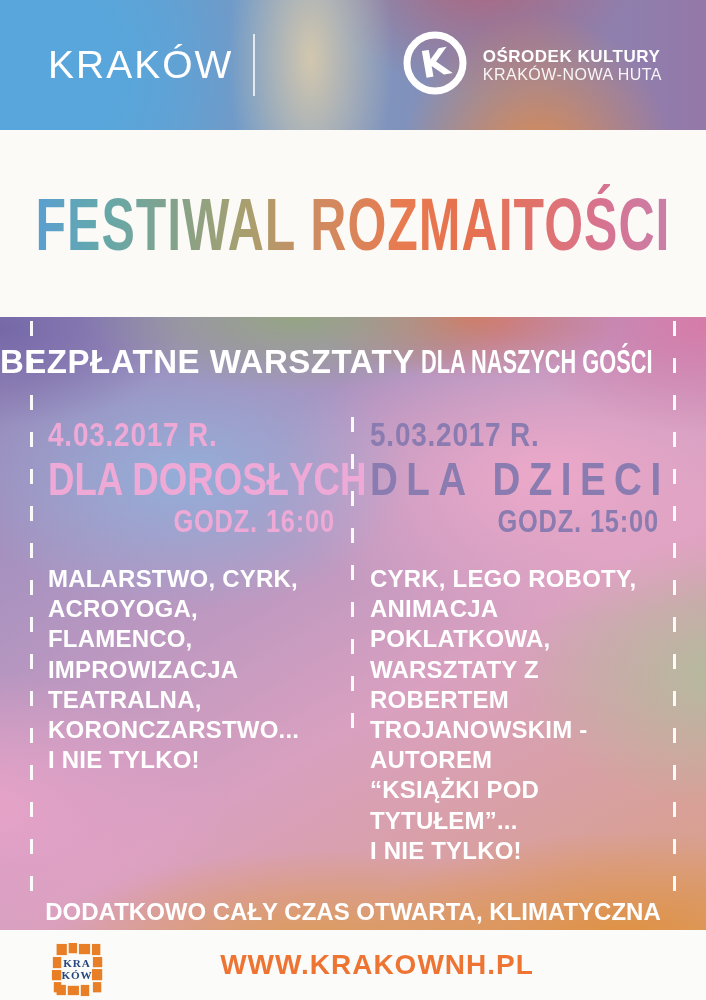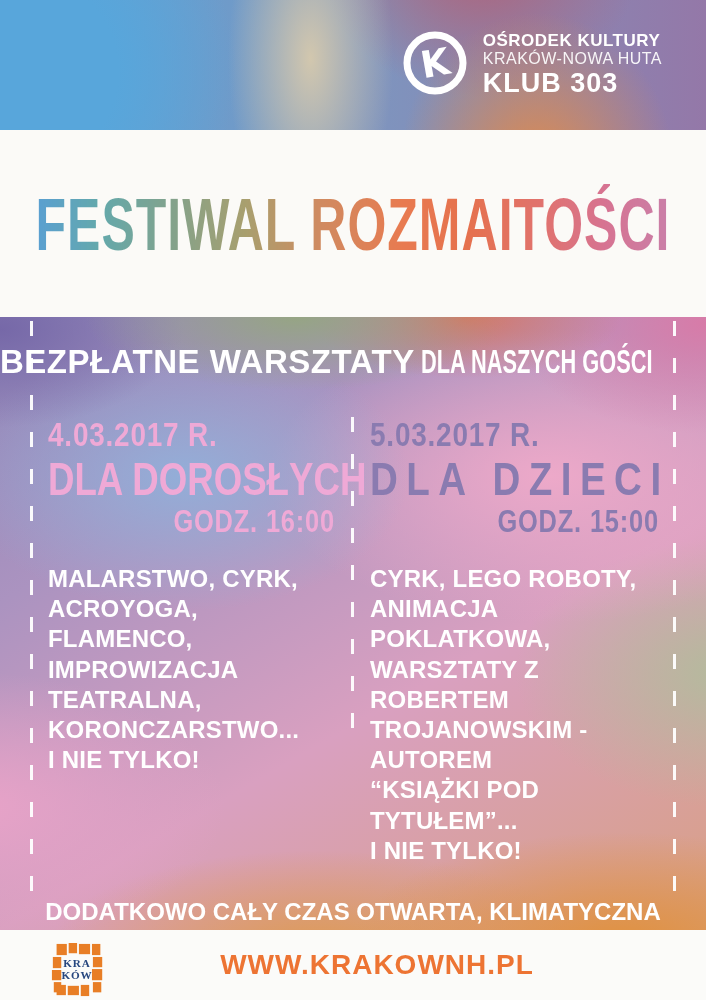"KRAKÓW" div.city-logo { html: none -> <div> <span>KRAKÓW</span> <span></span> </div> }
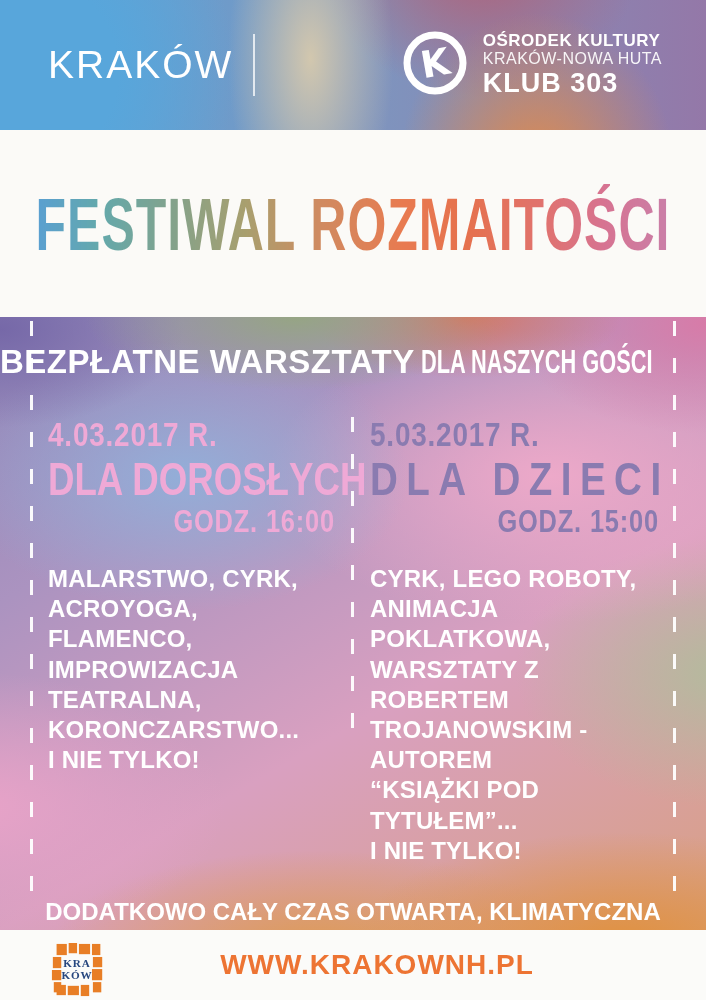"KLUB 303" span.l3 { html: <span>KLUB 303</span> -> none }
